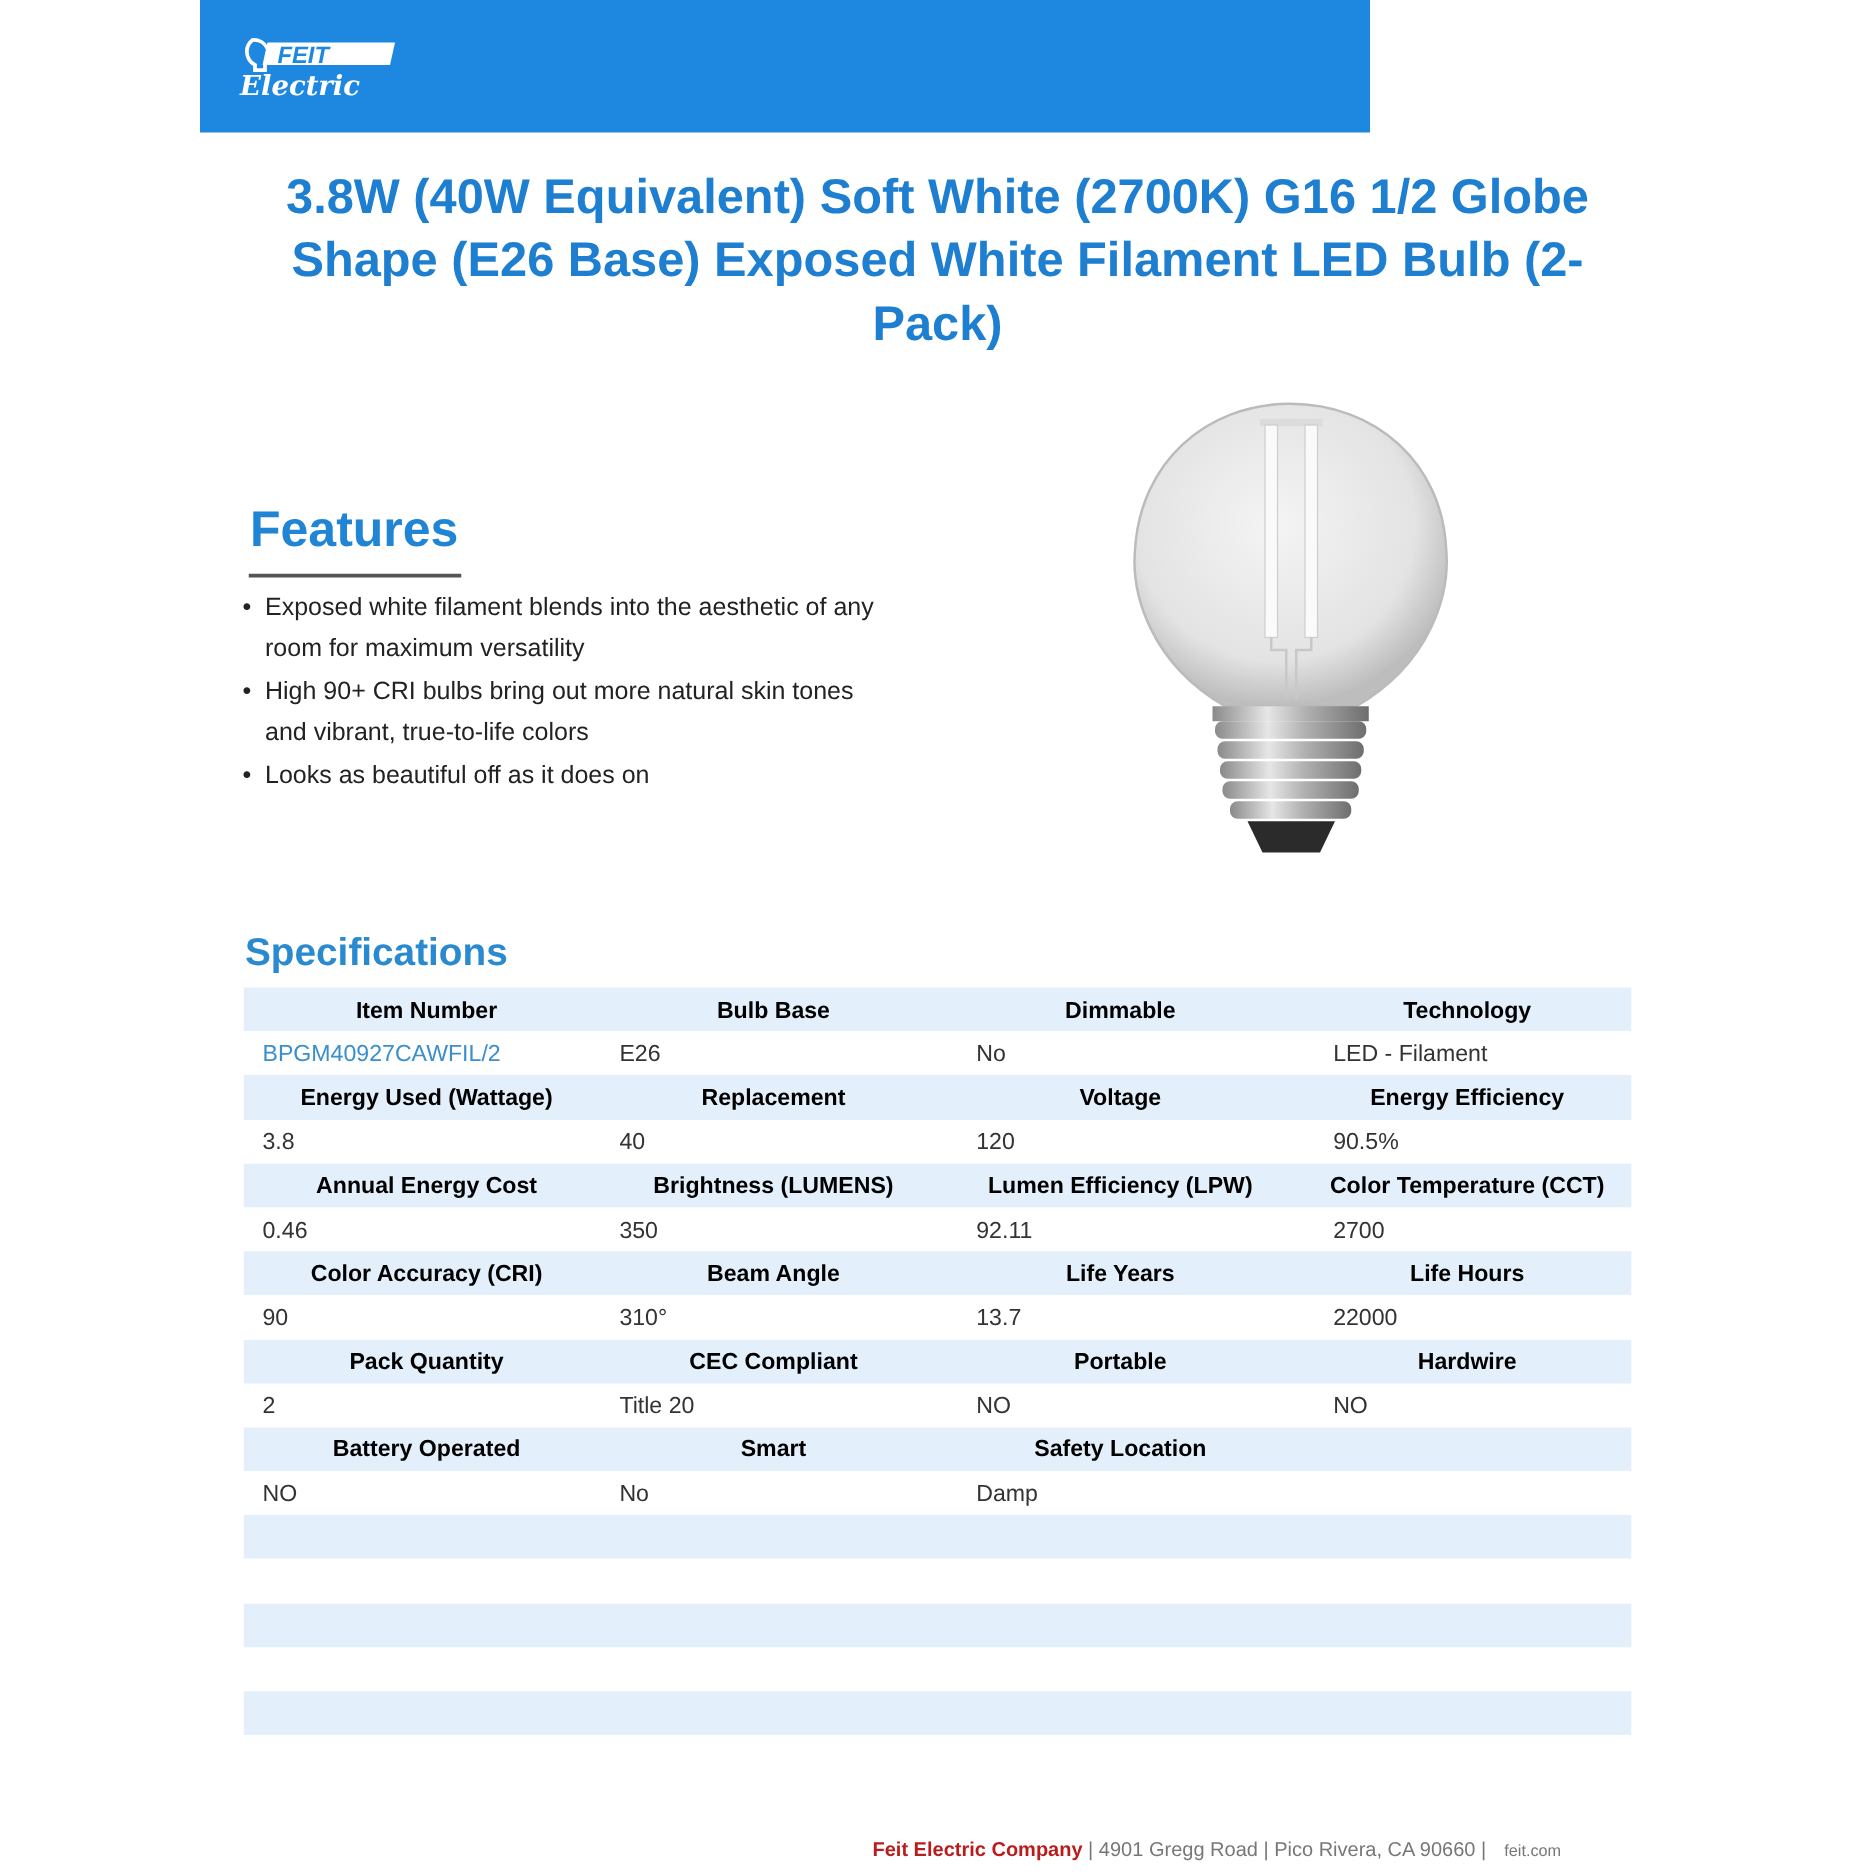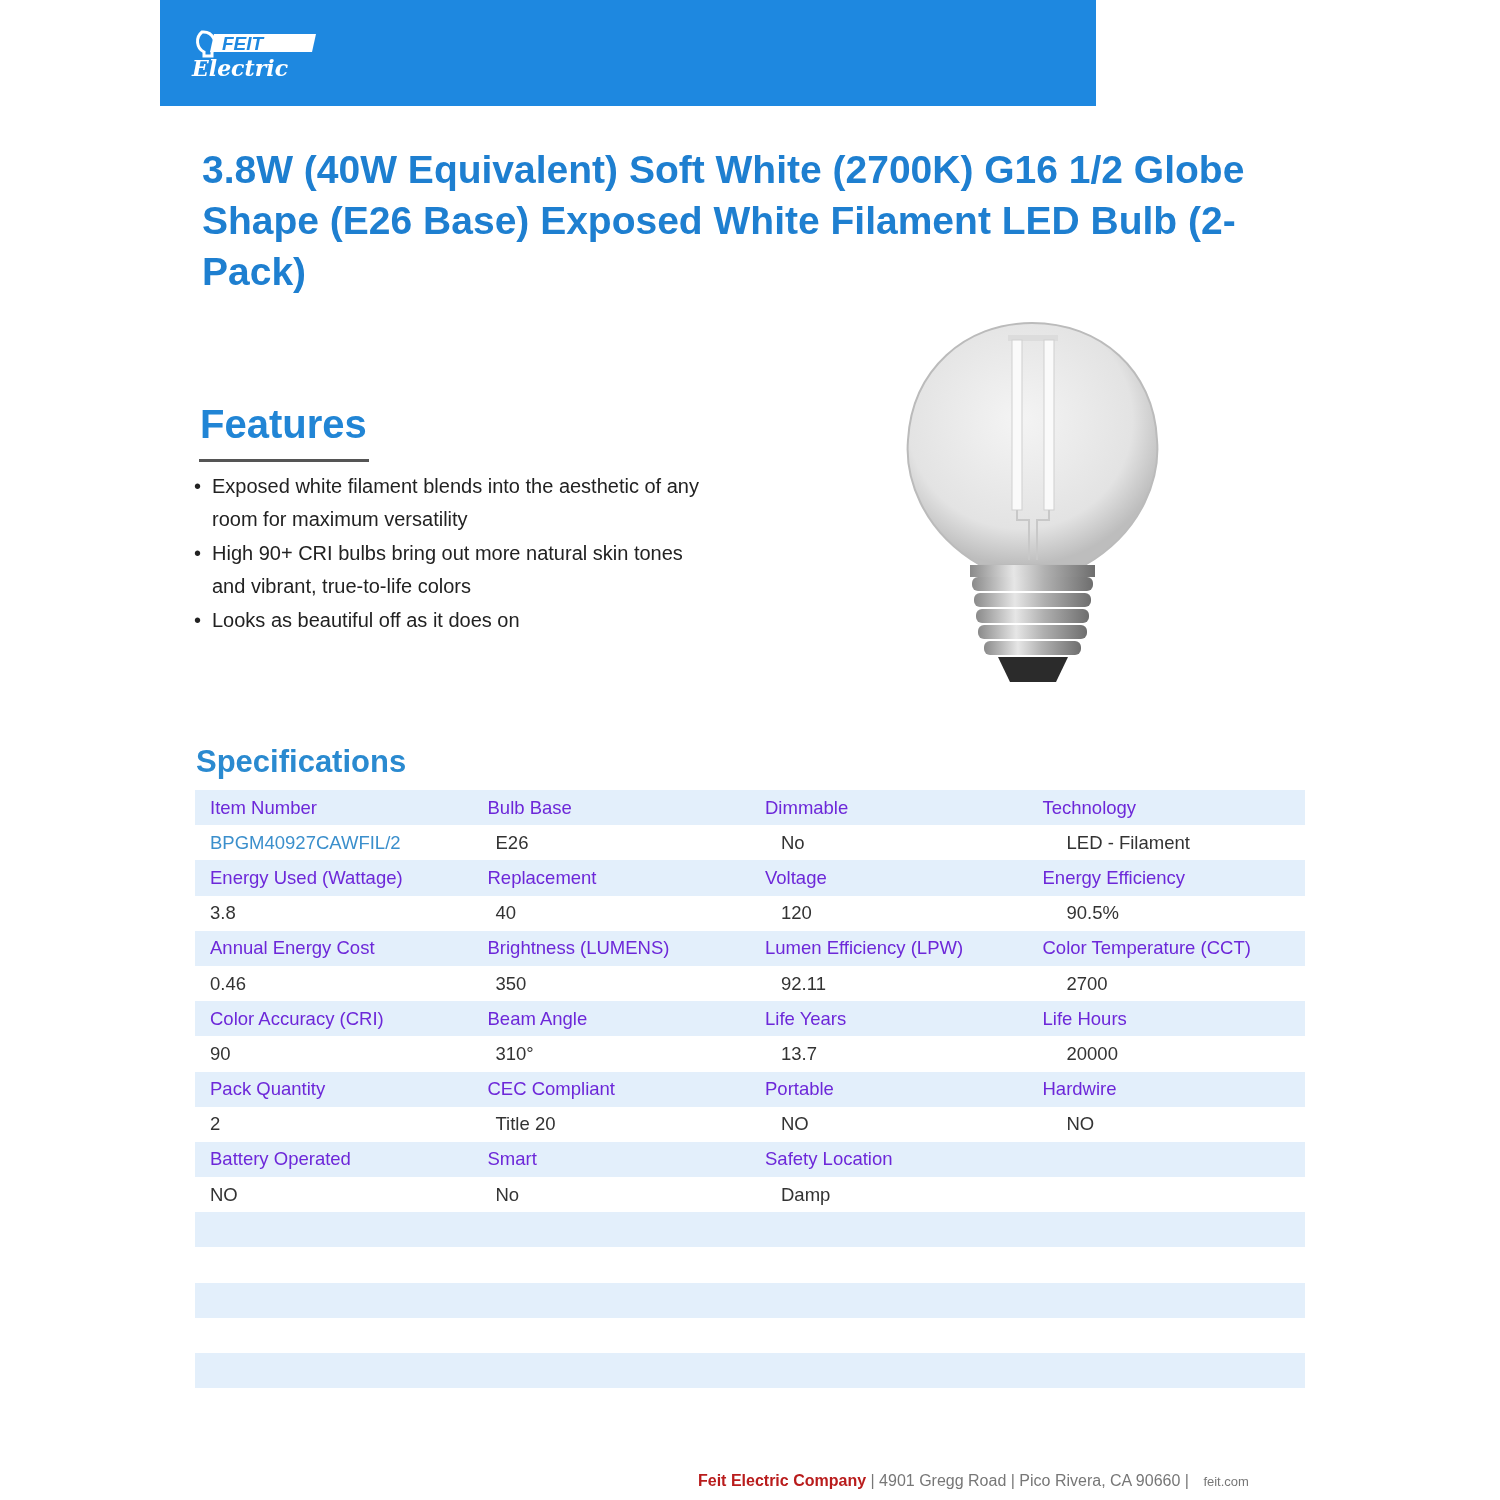"3.8W (40W Equivalent) Soft White" .title { margin: 12px -> 0; text-align: none -> center }
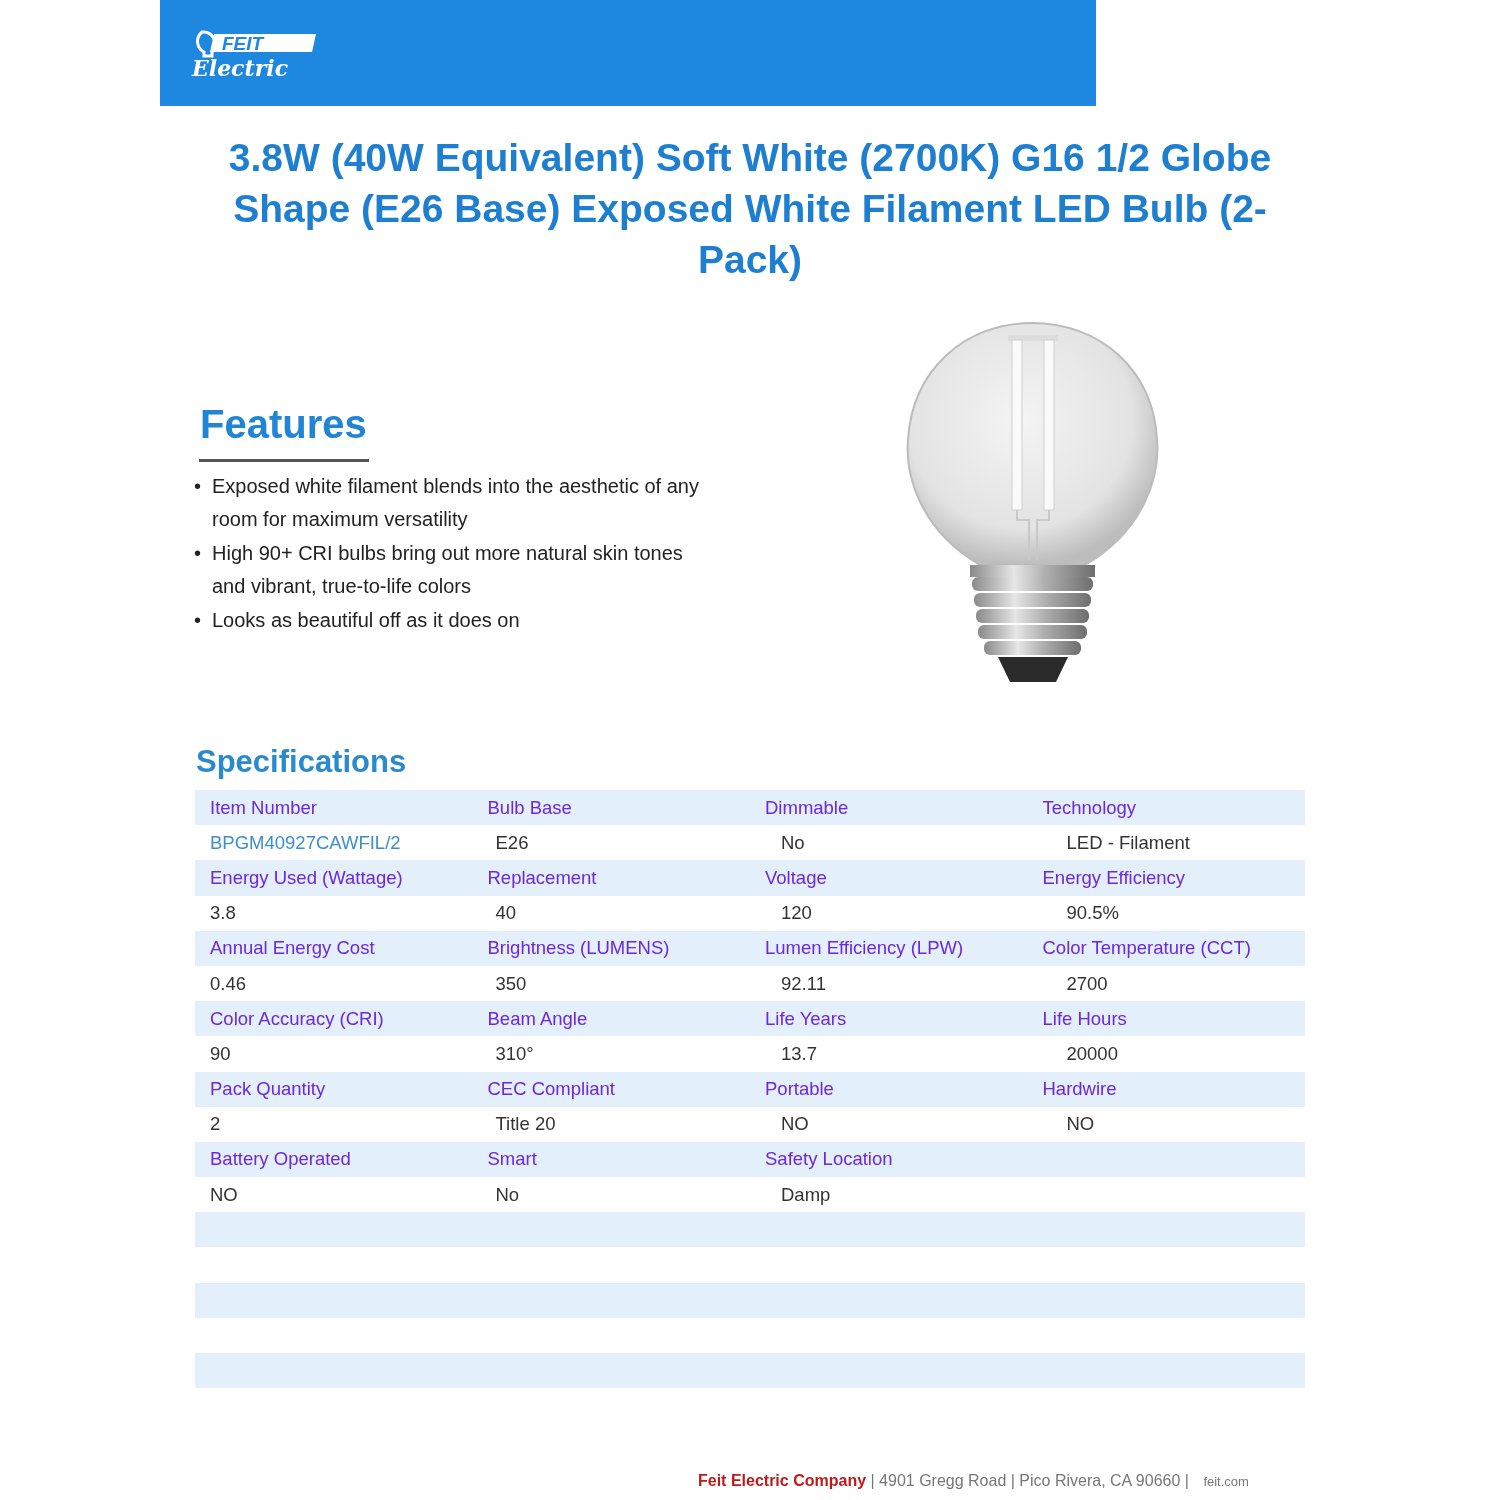"Item Number" .spec-row.label-row { color: #6d28d9 -> #000000; font-weight: normal -> bold; text-align: none -> center }
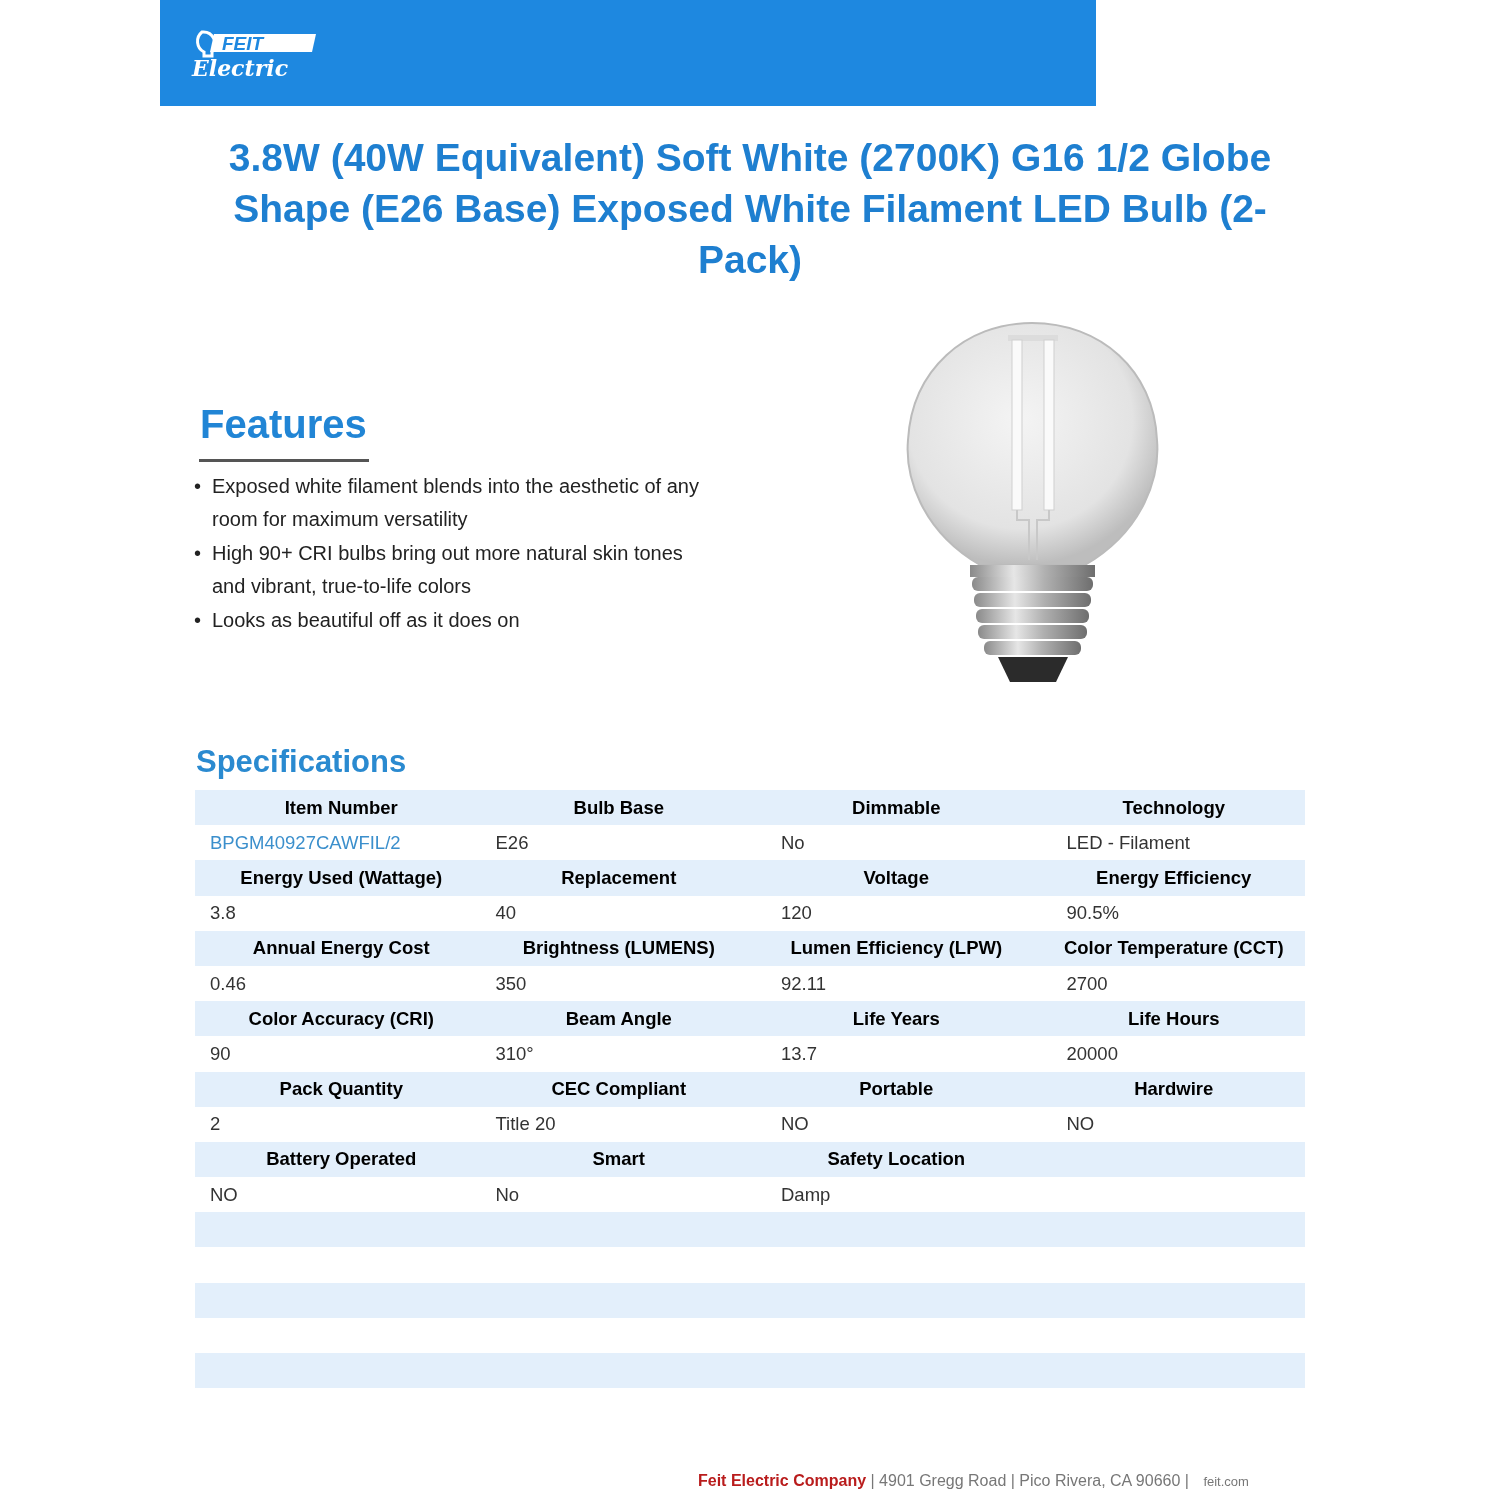"20000" div.spec-cell { text: 20000 -> 22000 }
